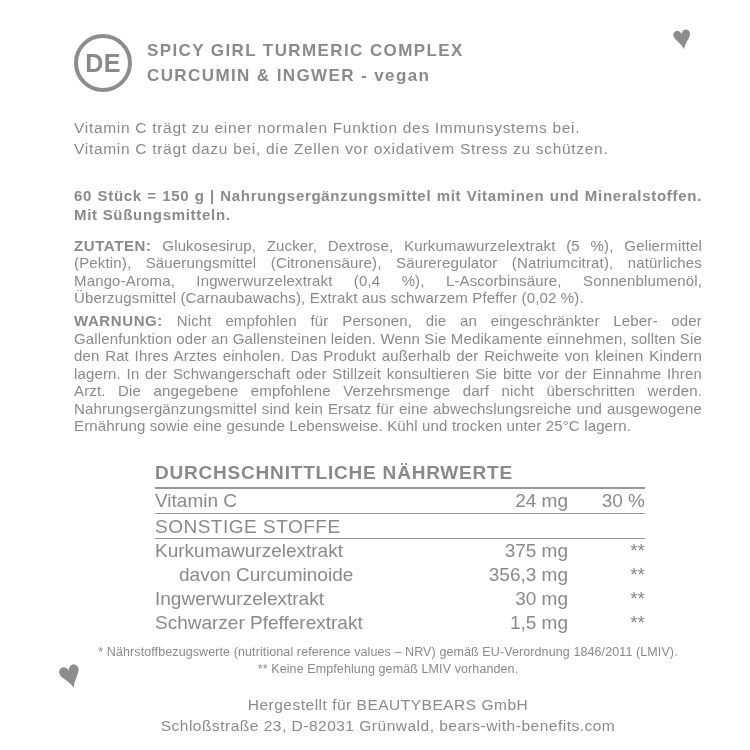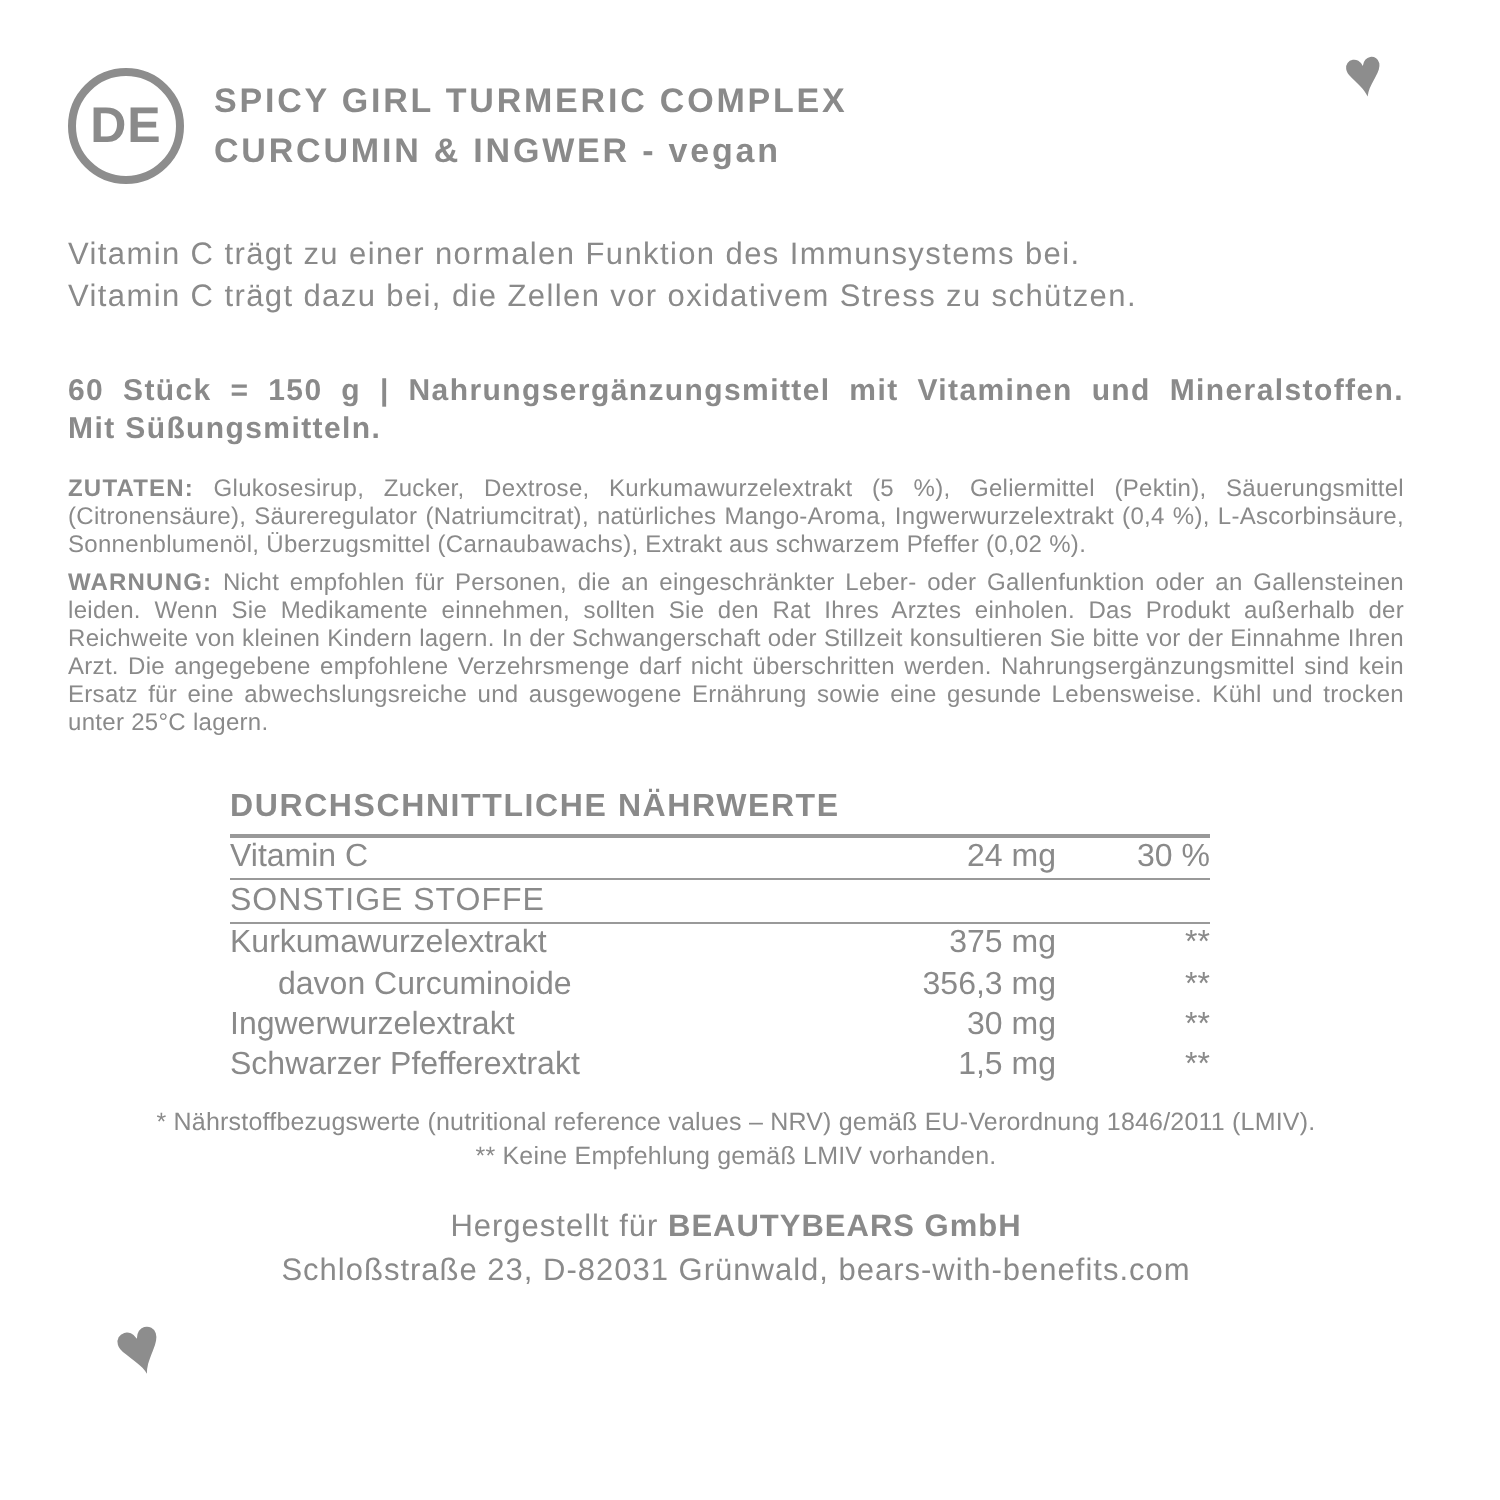"DE" .page { padding: 34px 48px 0 34px -> 34px 48px 0 74px }
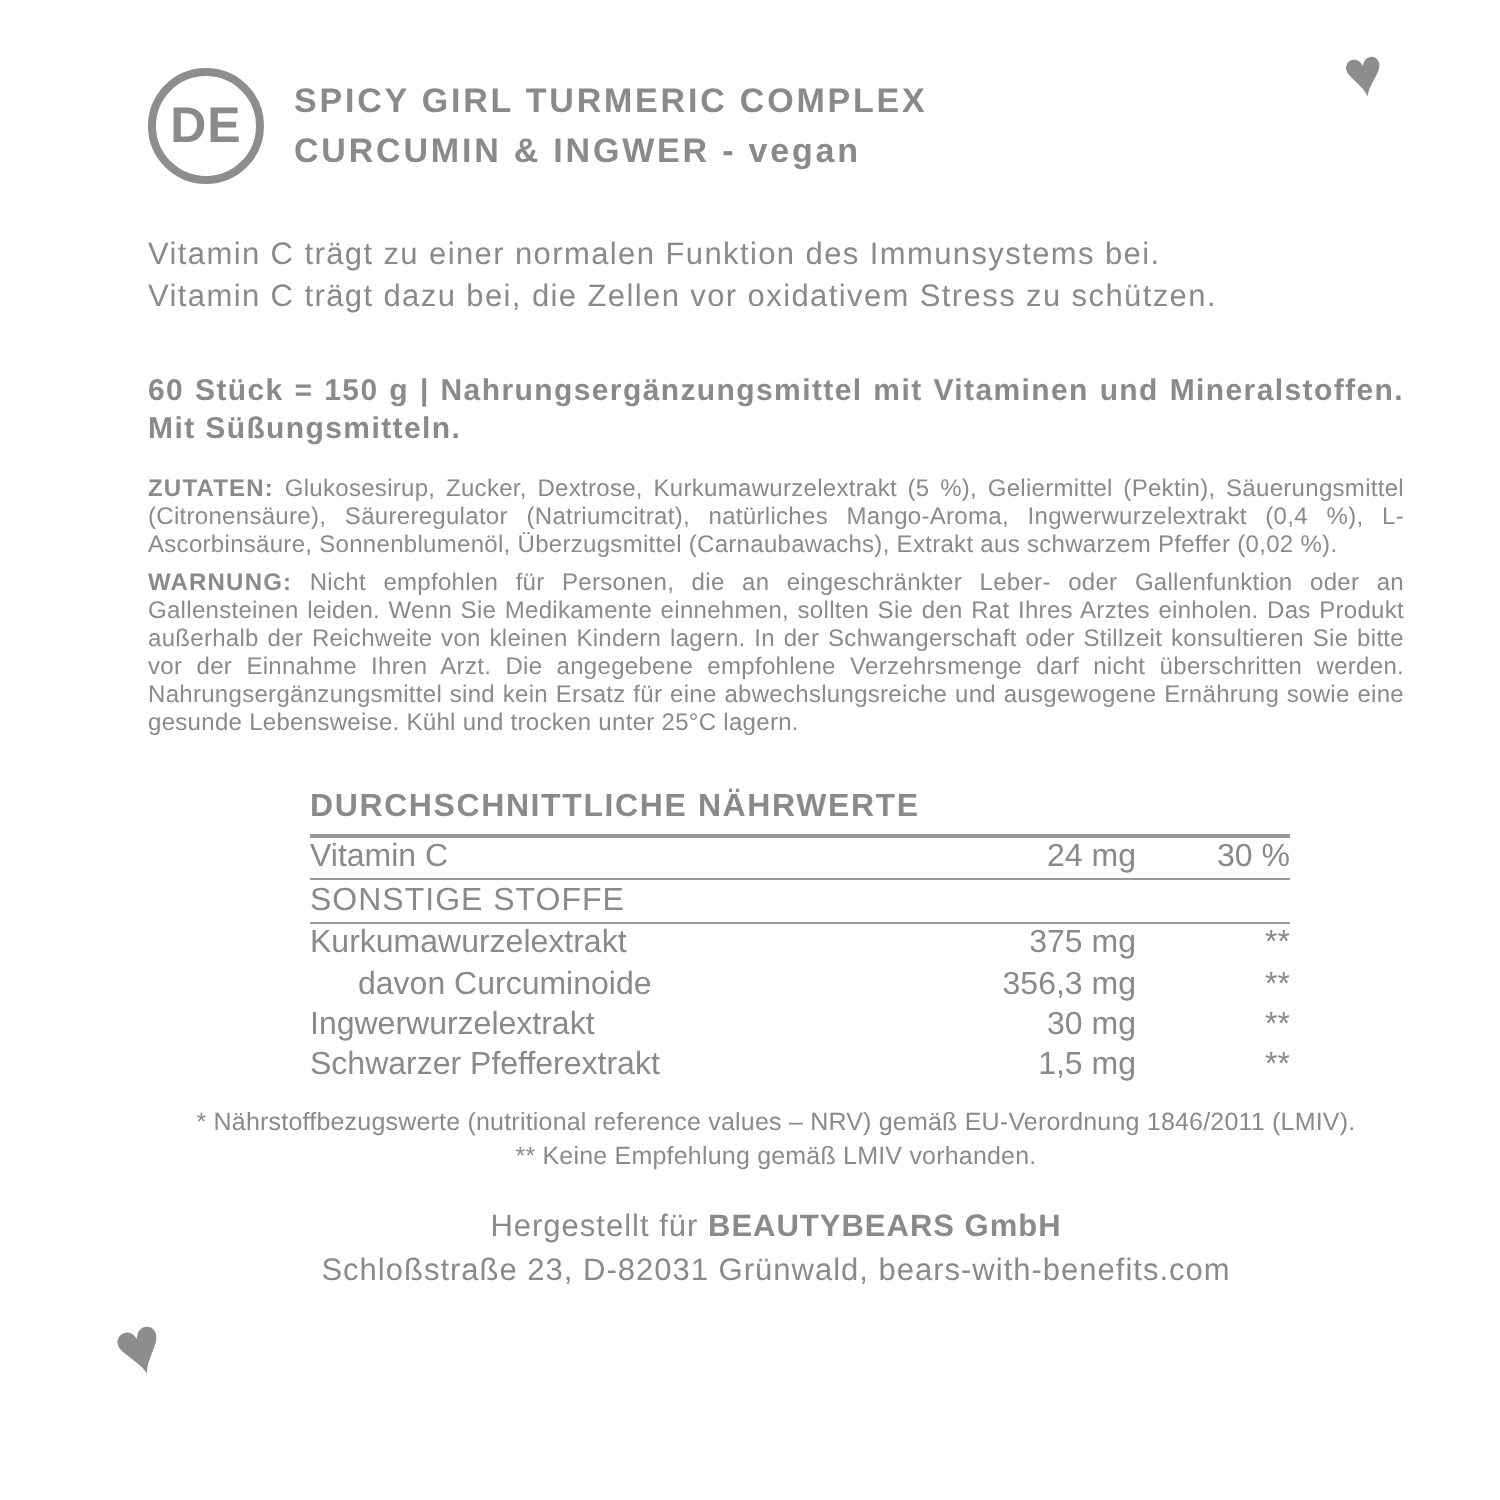"ZUTATEN: Glukosesirup, Zucker, Dextrose," .para { font-size: 12px -> 15px }
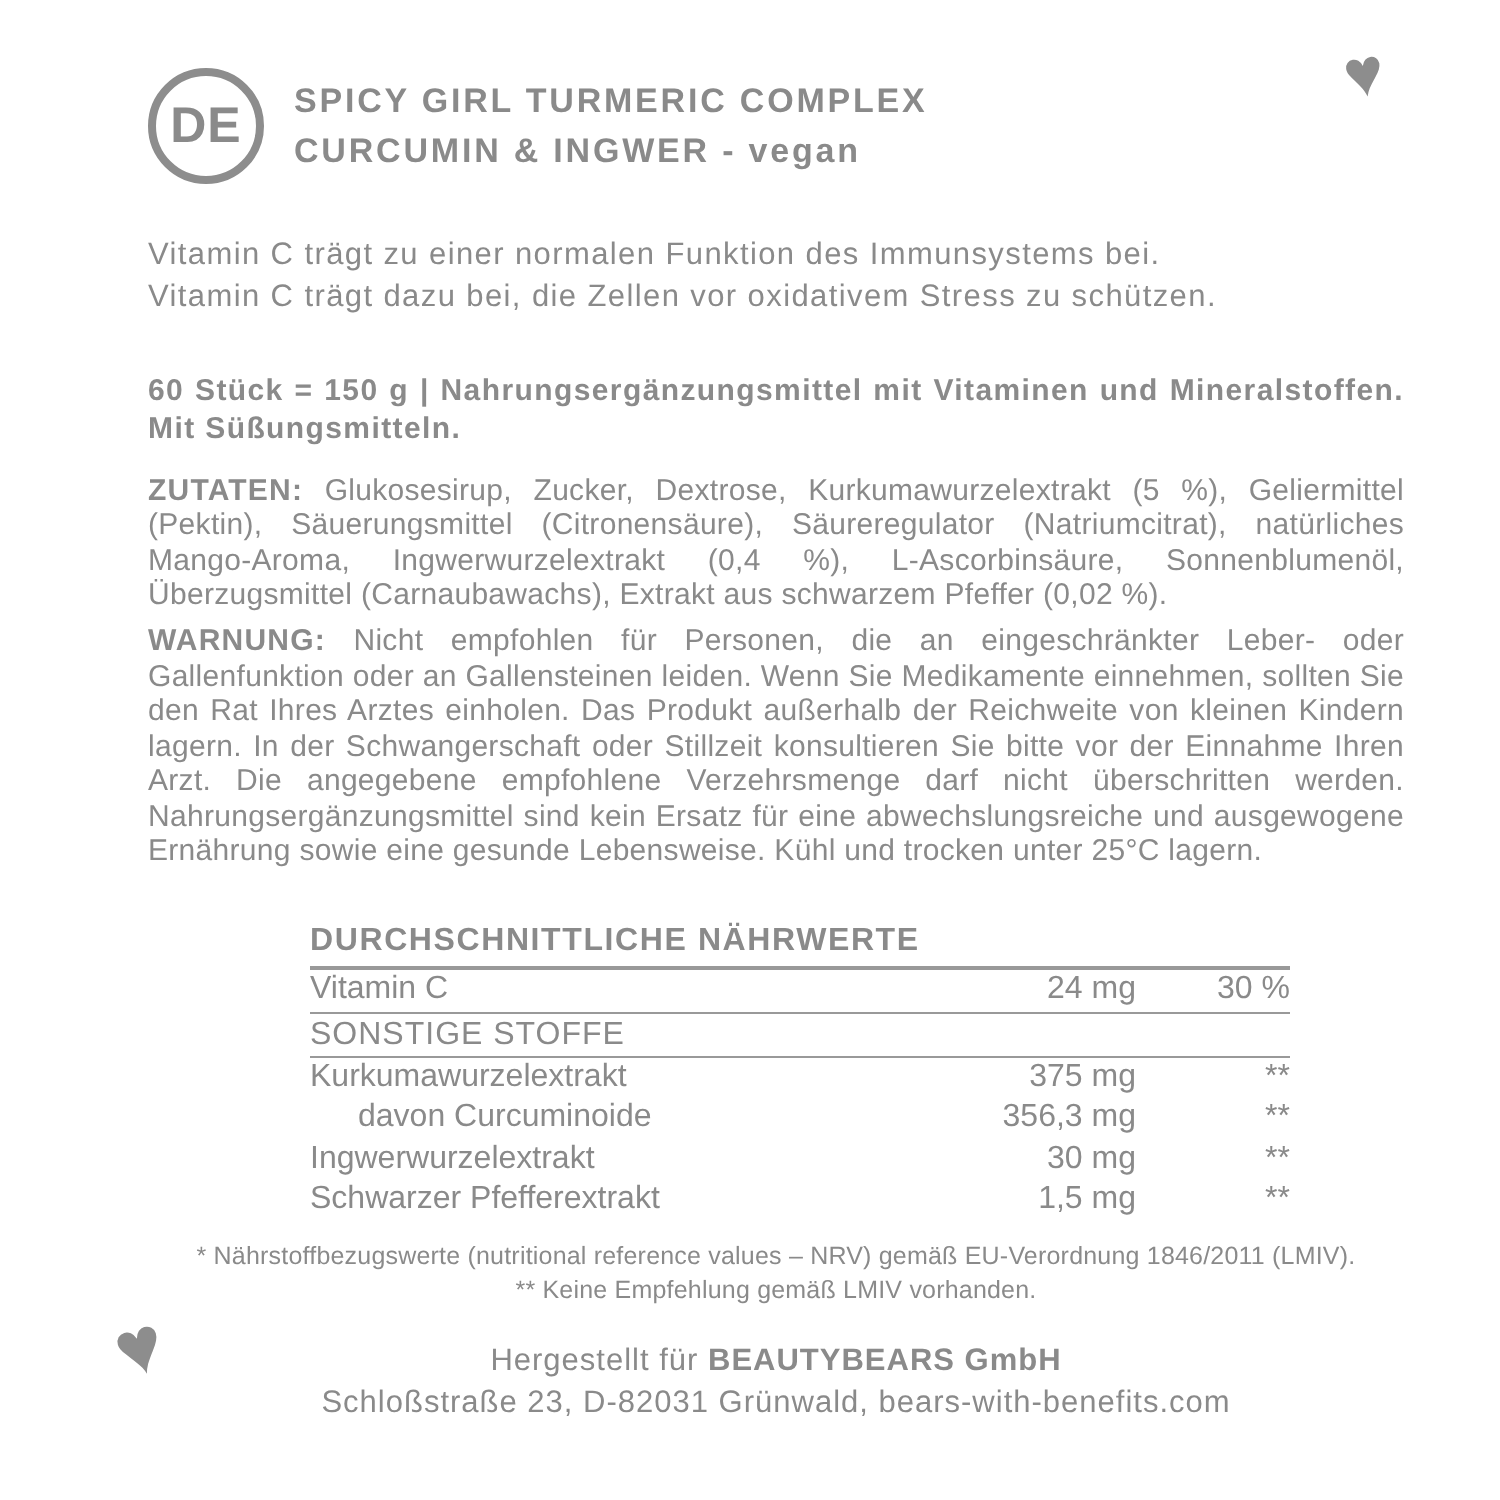"DURCHSCHNITTLICHE NÄHRWERTE" .ntable { font-size: 16px -> 19px }
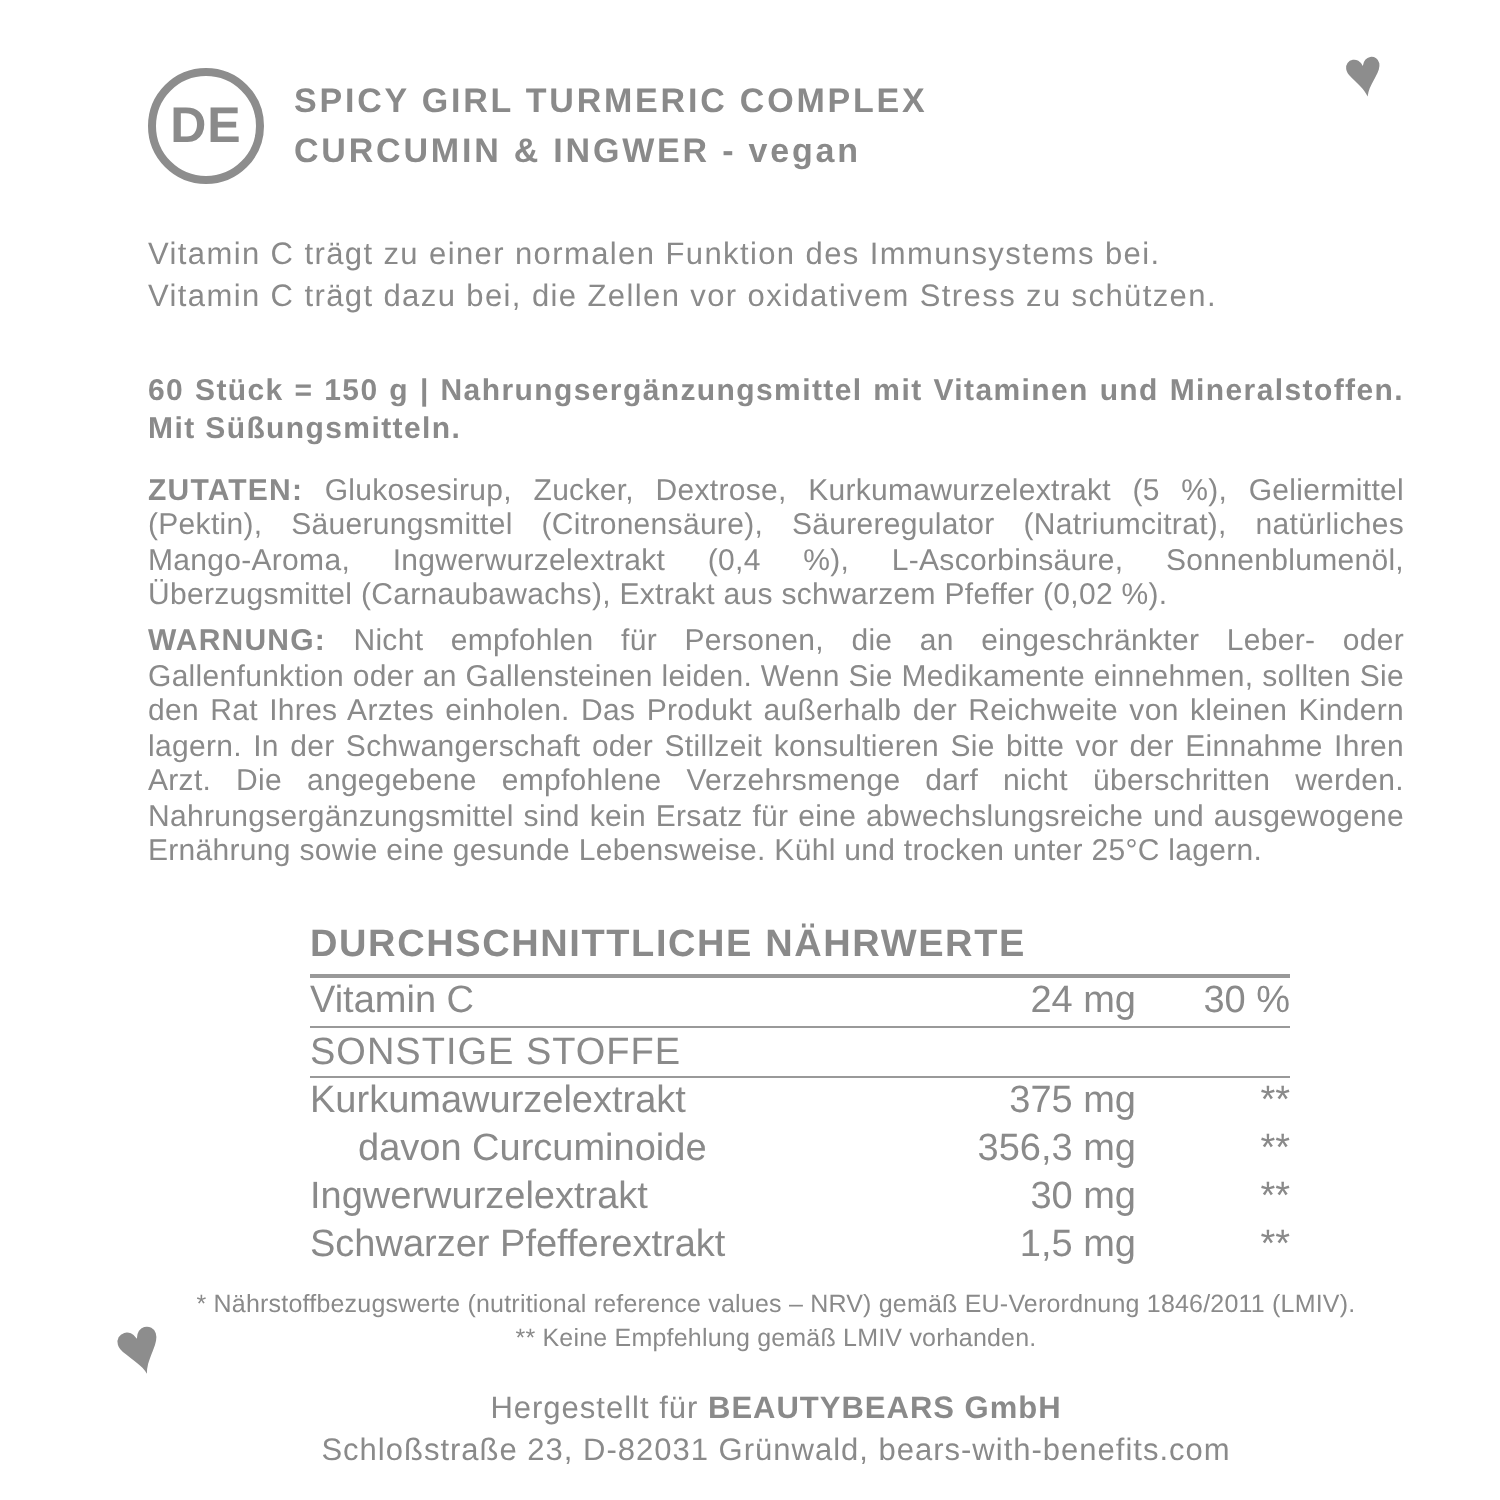"BEAUTYBEARS GmbH" .footer .bold { font-weight: bold -> normal }
